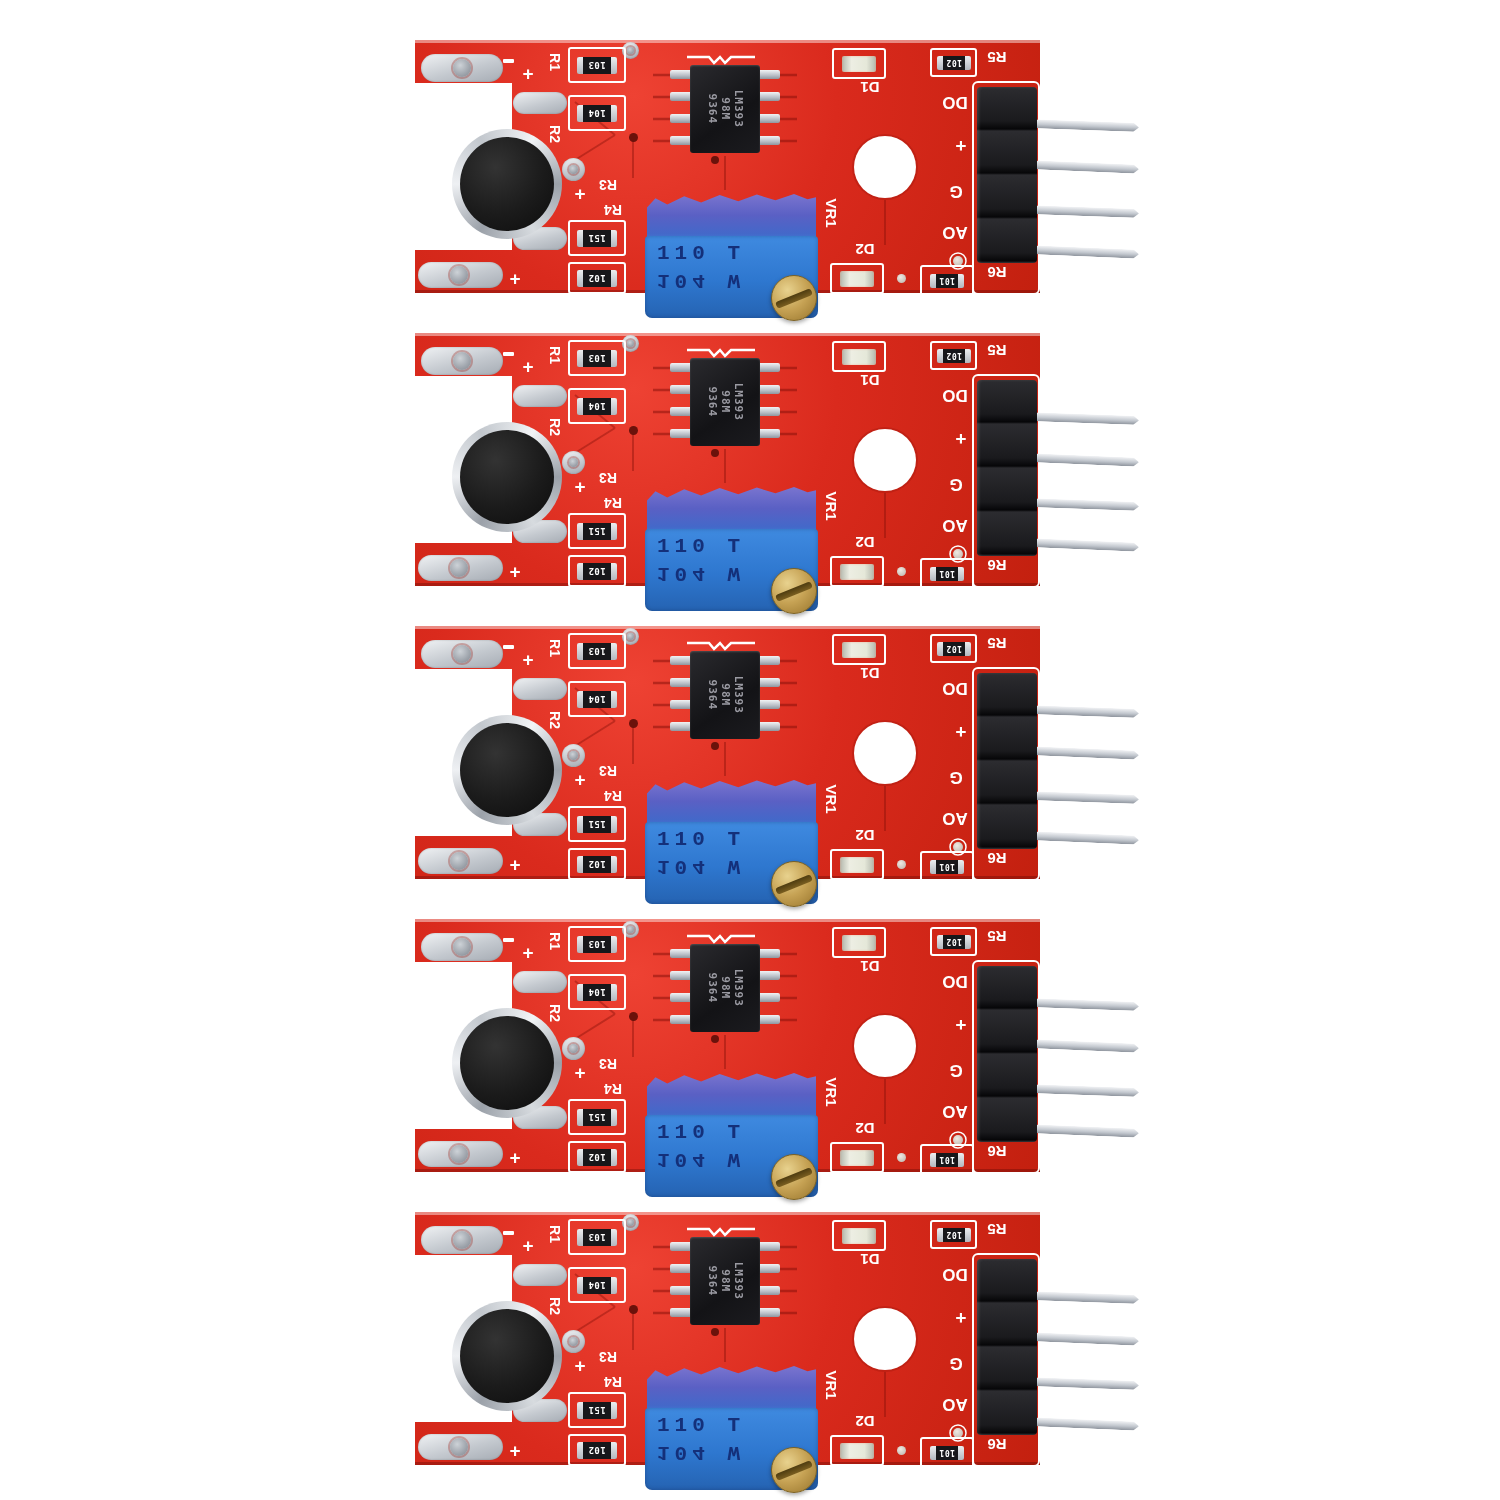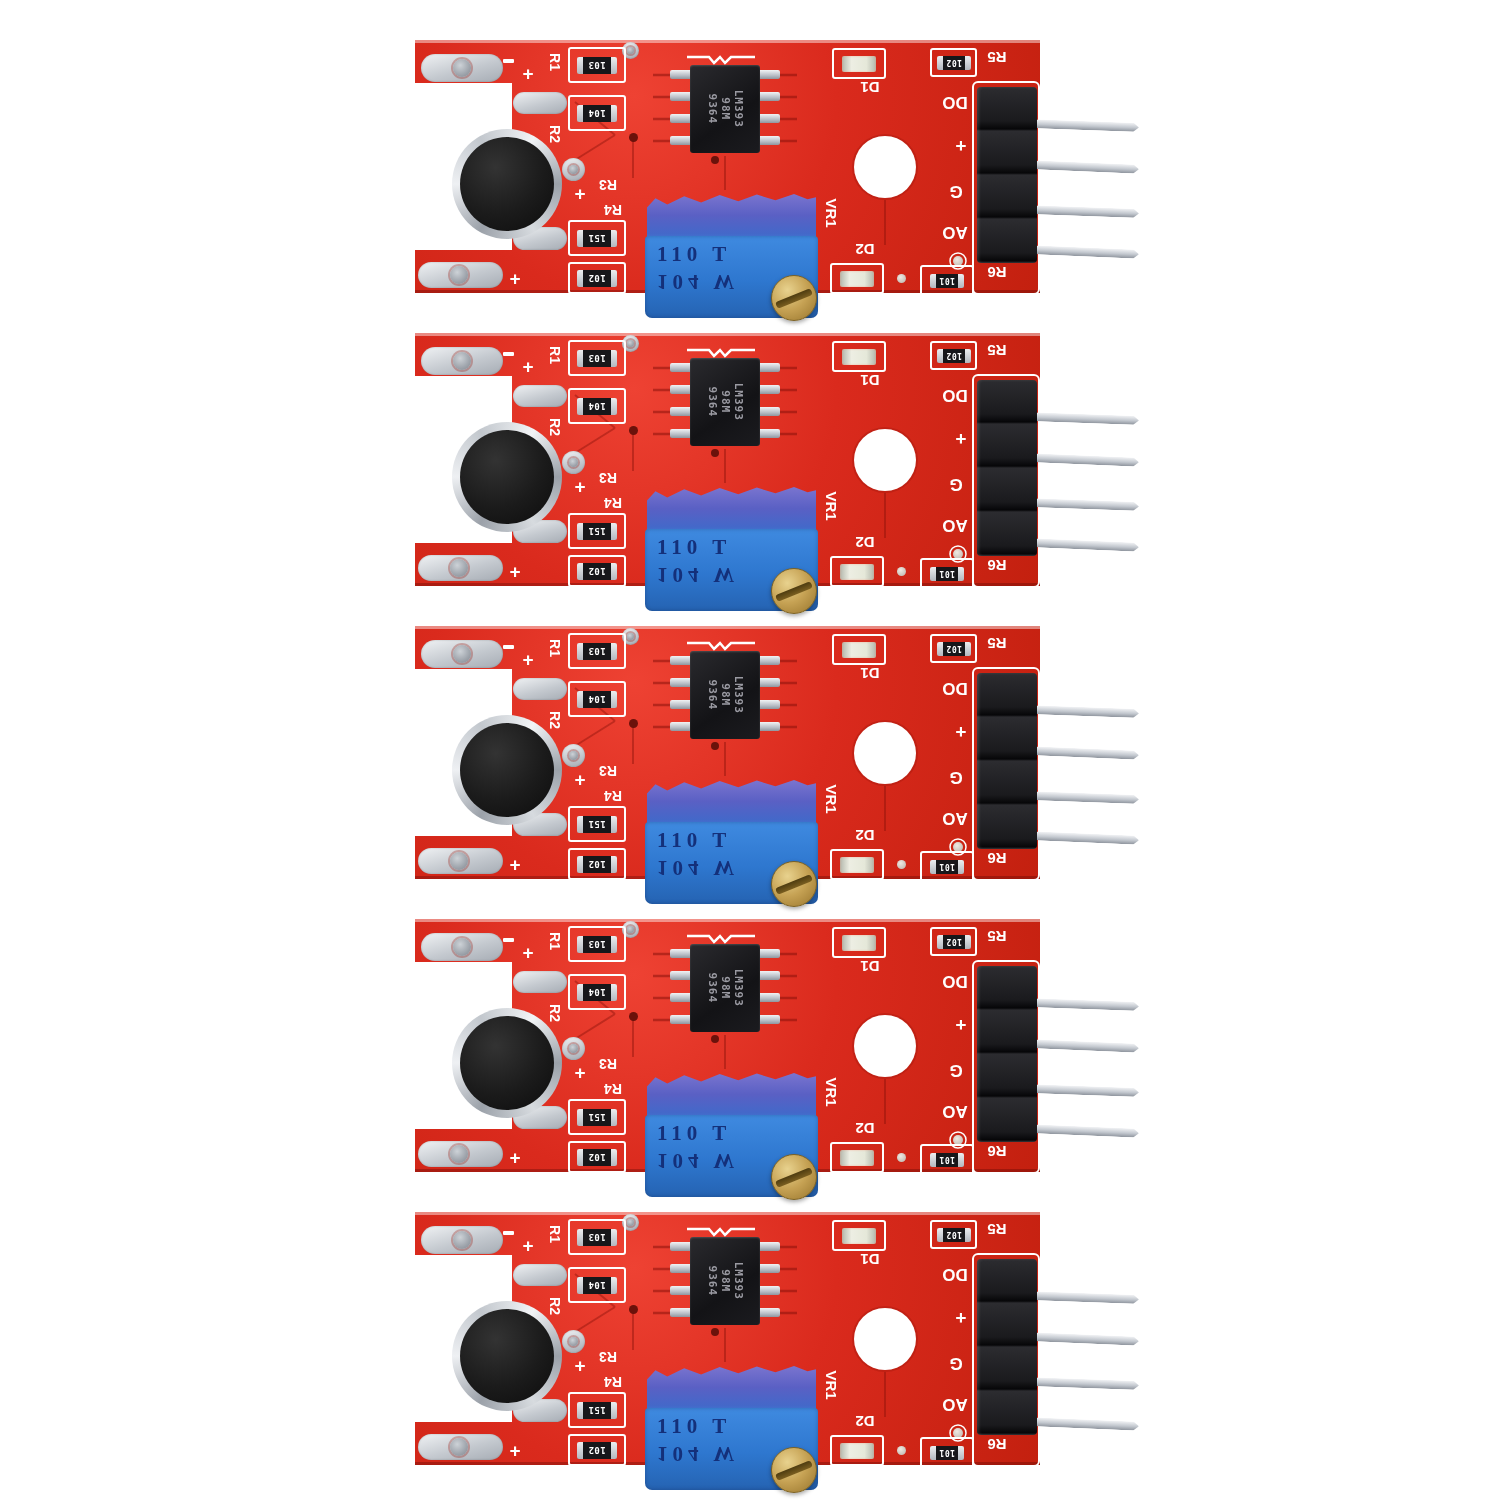"110 T" .trim-line { font-family: Liberation Serif, serif -> Liberation Mono, monospace }
